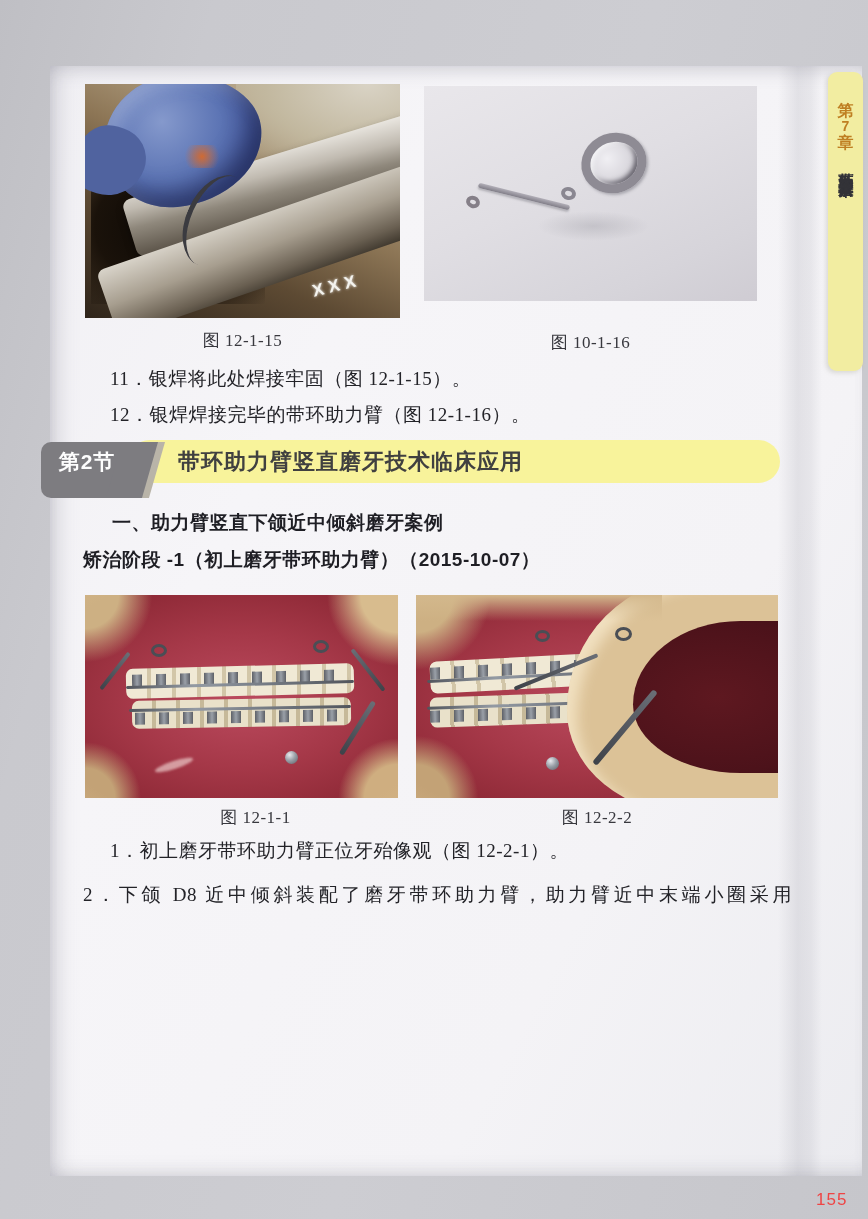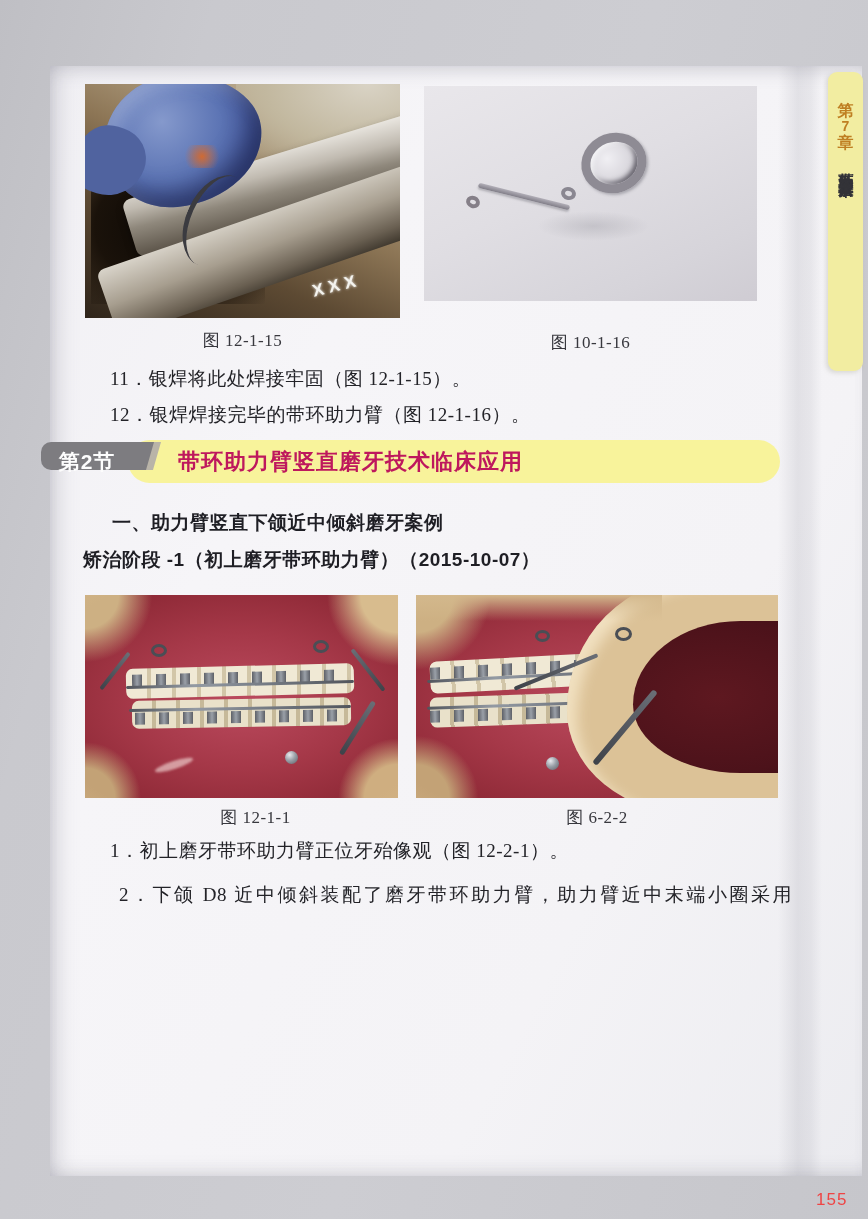"第2节" .sec-badge { height: 28px -> 56px }
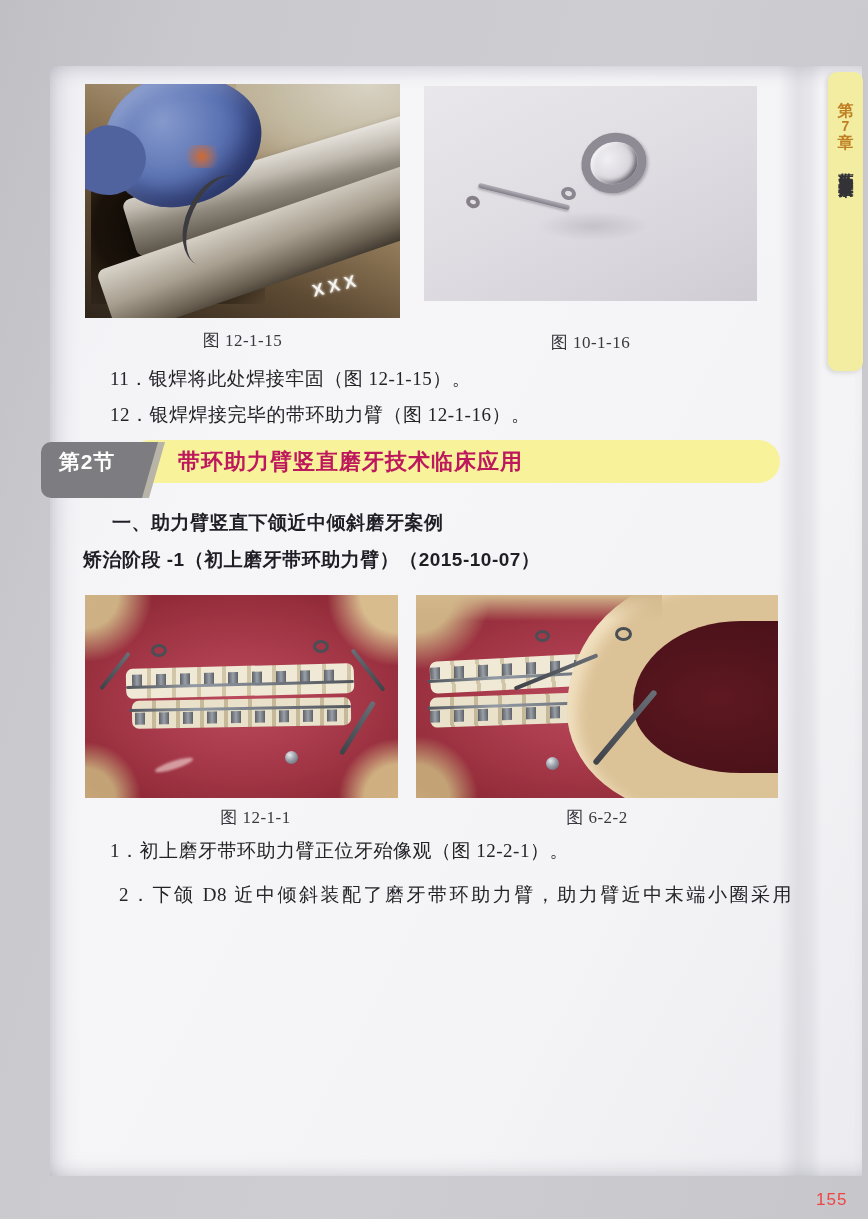"带环助力臂竖直磨牙技术临床应用" .sec-banner { color: #be185d -> #404040 }
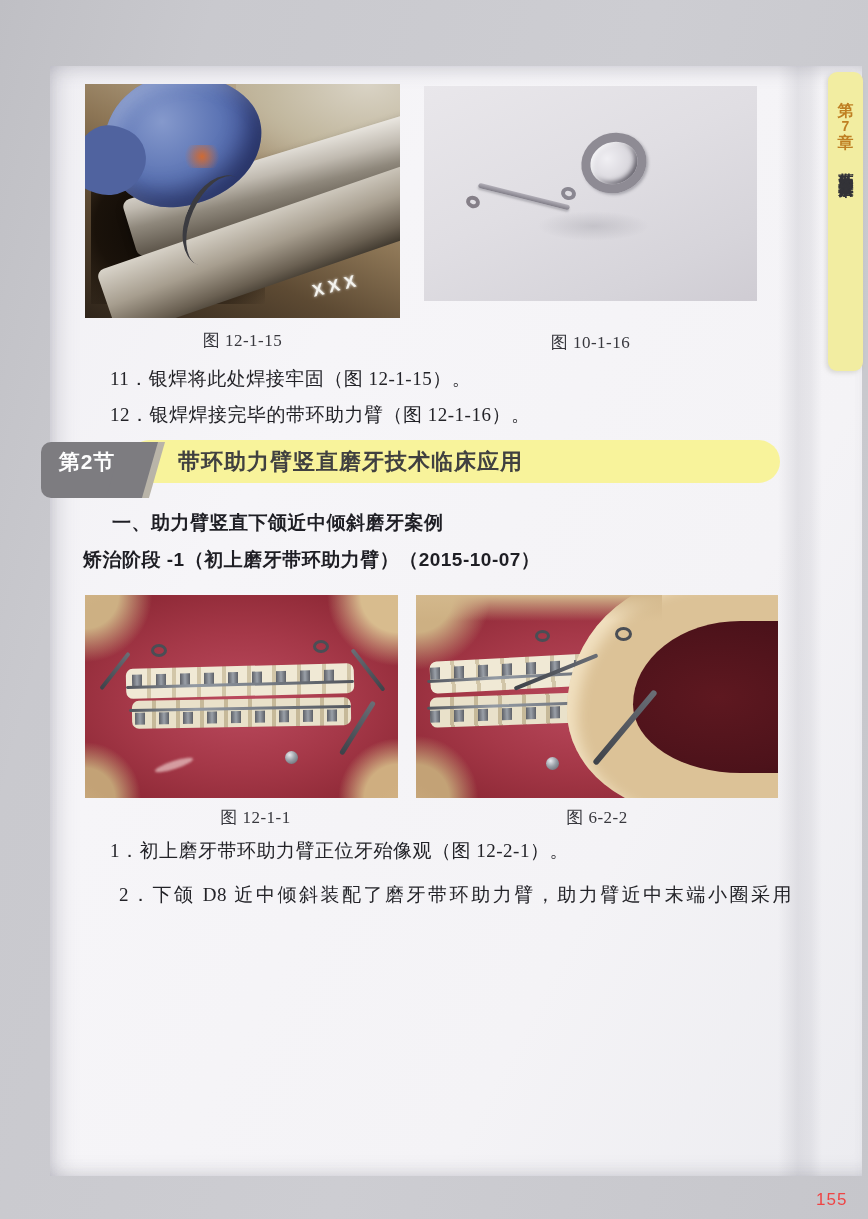"图 6-2-2" div.caption { text: 6-2-2 -> 12-2-2 }
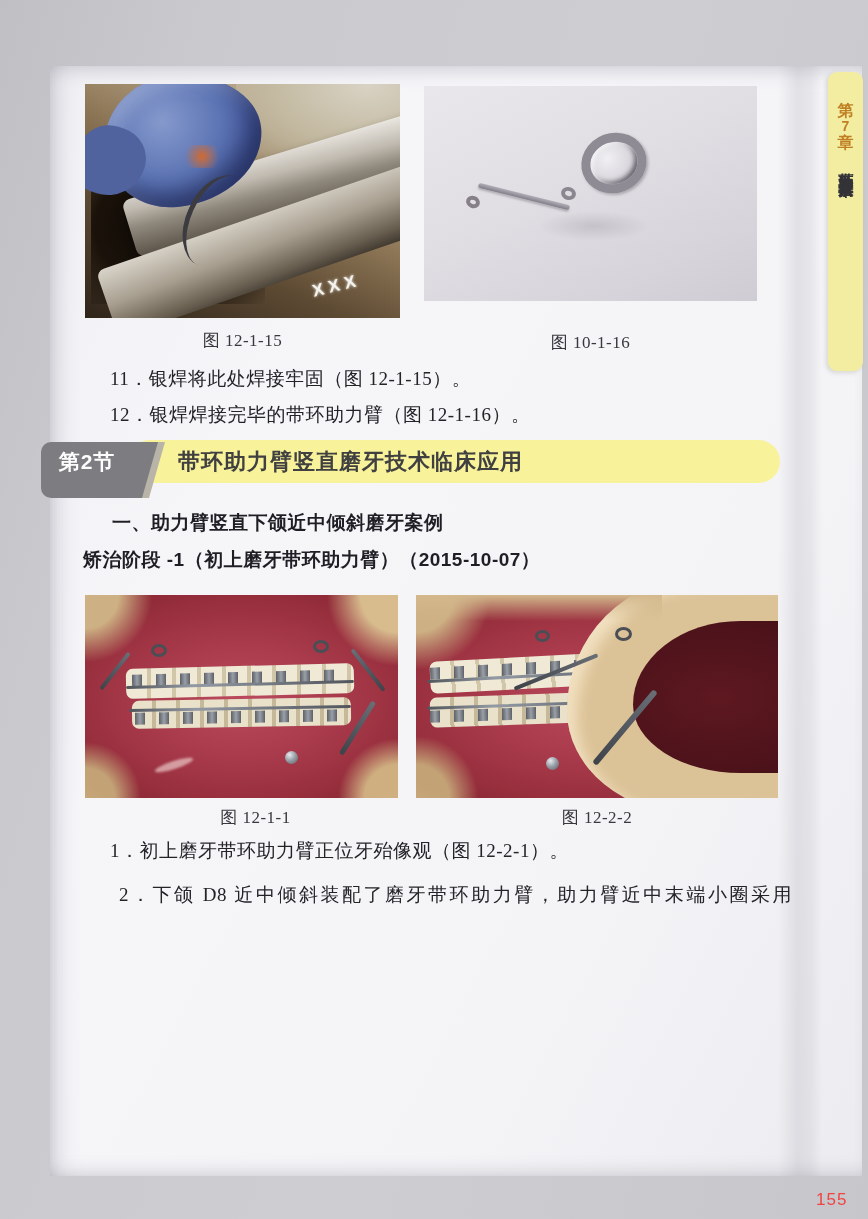"2．下颌 D8 近中倾斜装配了磨牙带环助力臂，助力臂近中末端小圈采用" .para-wrap .pl.jl { margin-left: 36px -> none }
